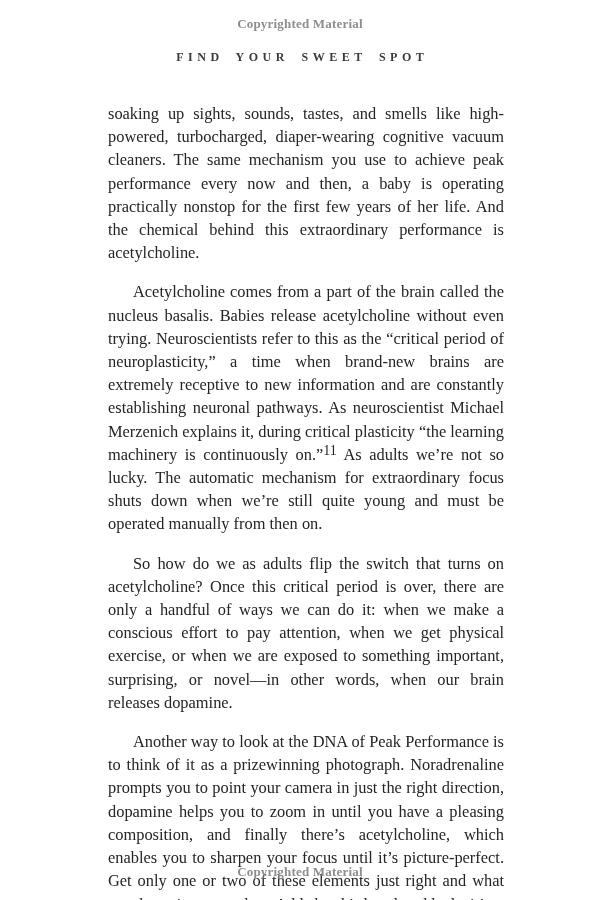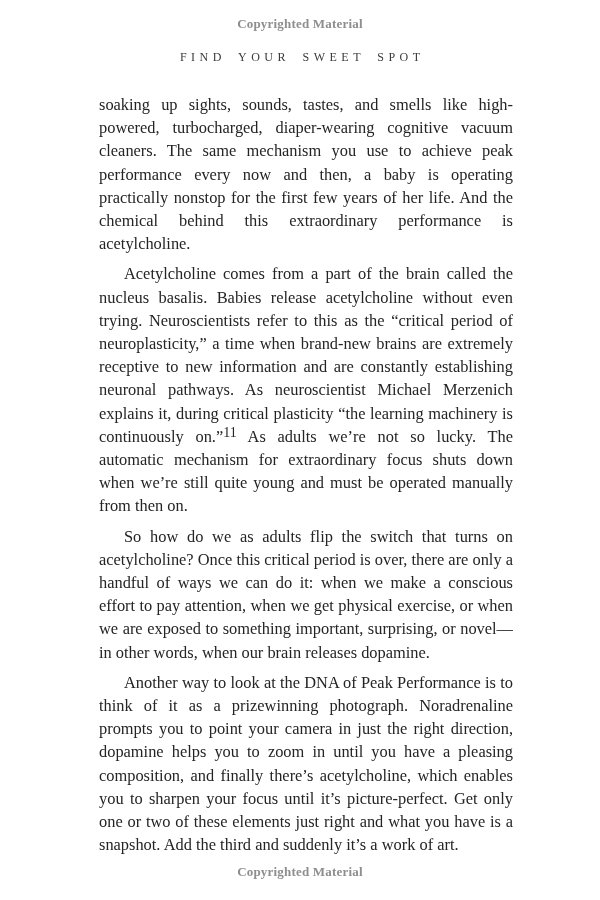"FIND YOUR SWEET SPOT" .running-header { font-weight: 400 -> 700 }
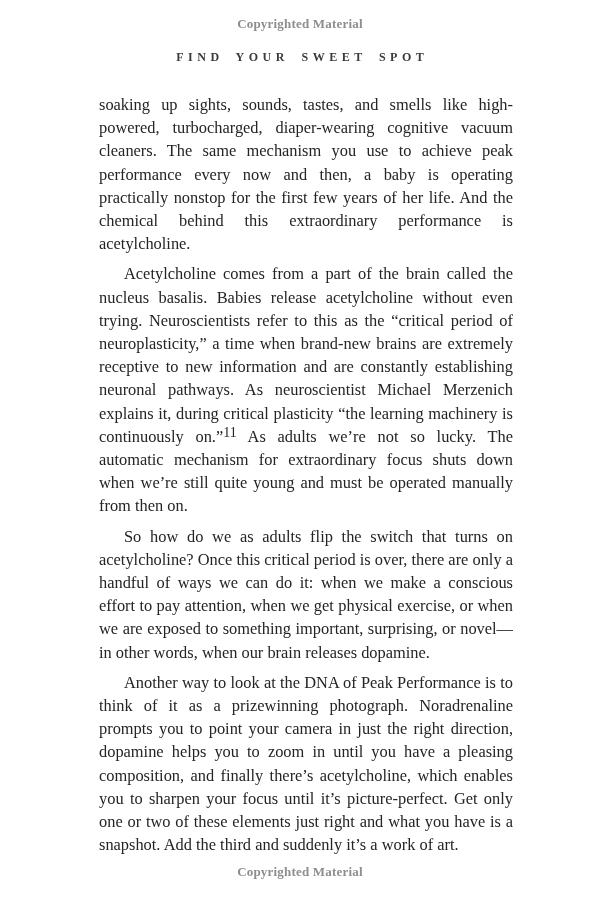"soaking up sights, sounds, tastes," .body-text p { margin: 7px -> 16px }
